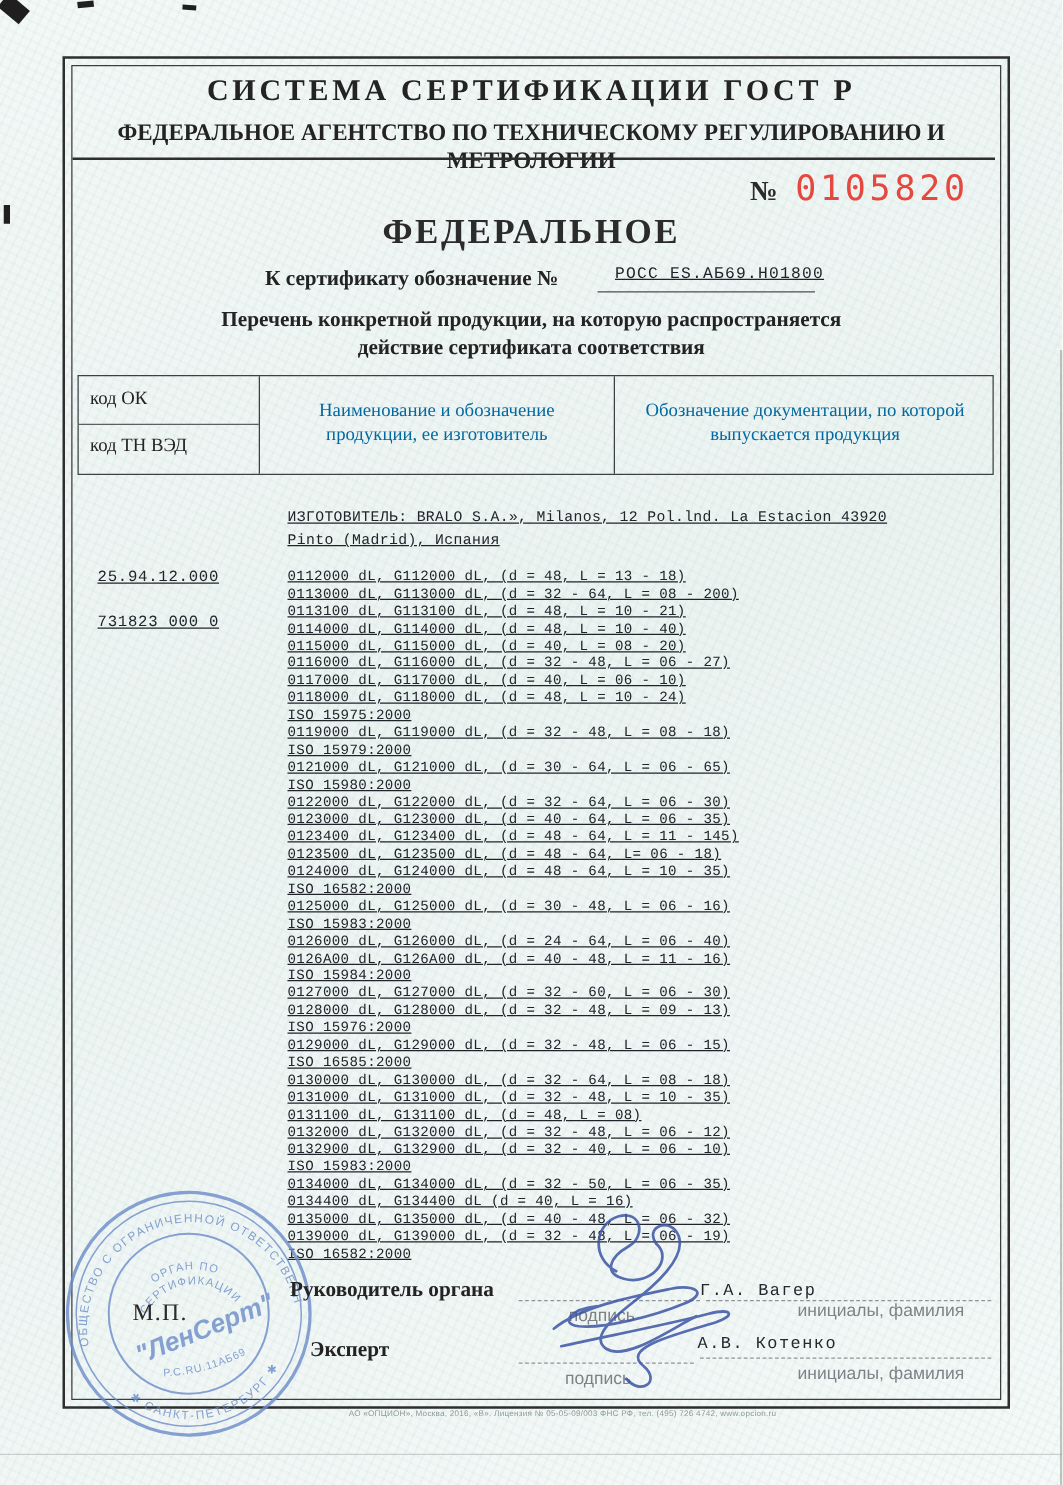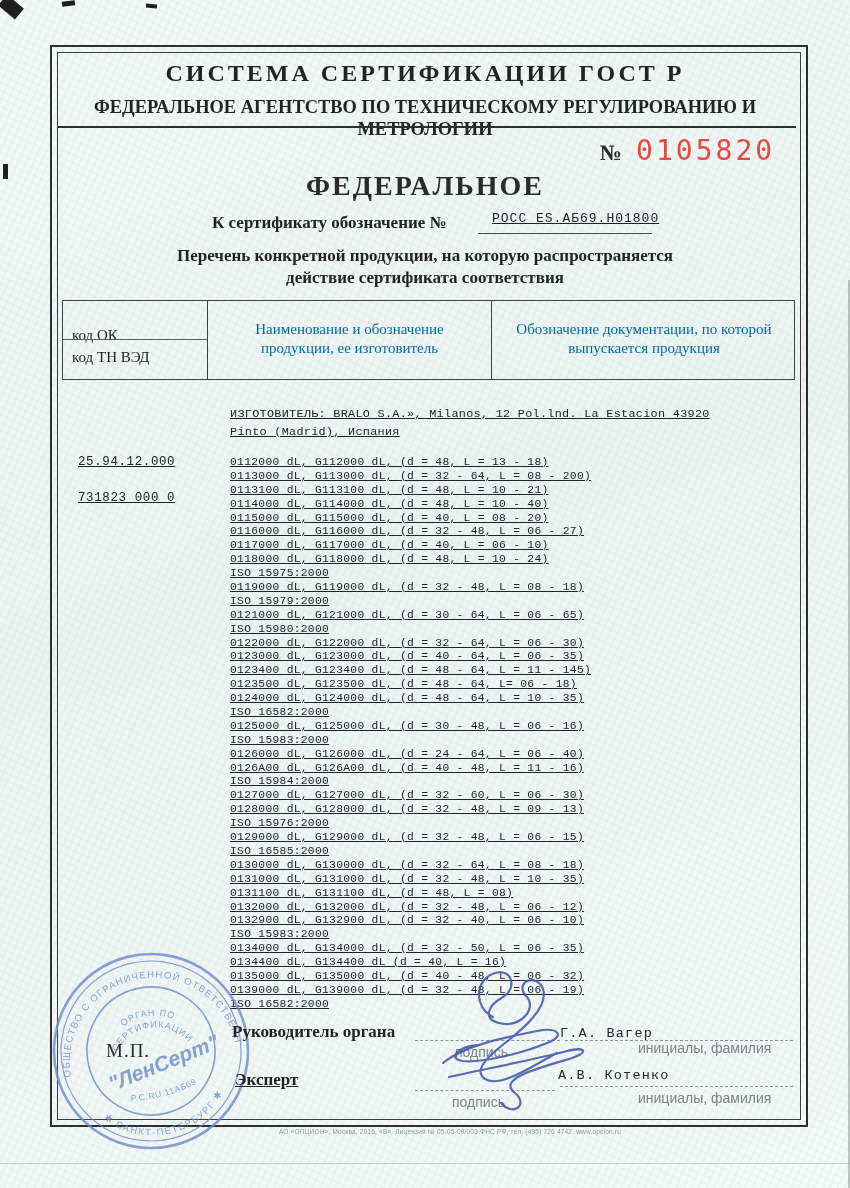"код ОК" div.abs { top: 26px -> 10px }
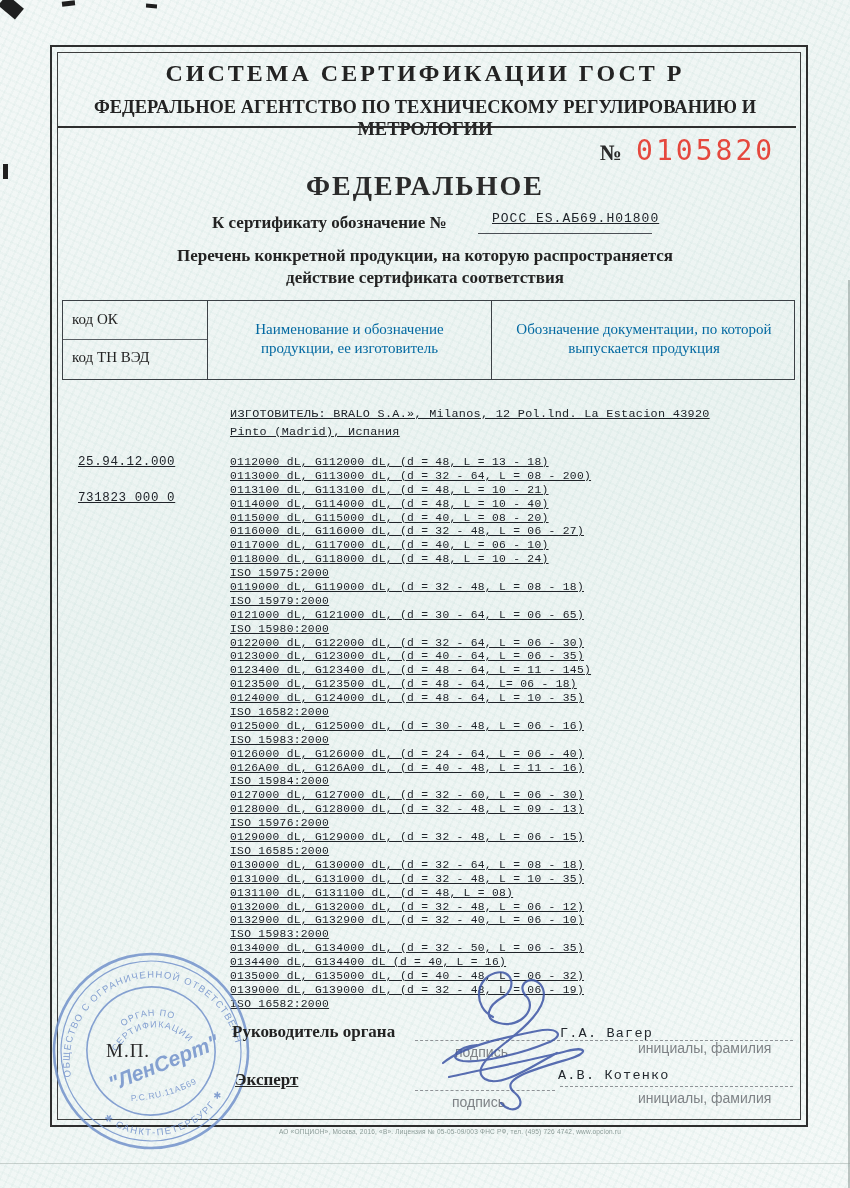"Эксперт" div.abs { left: 235px -> 248px; text-decoration: underline -> none }
